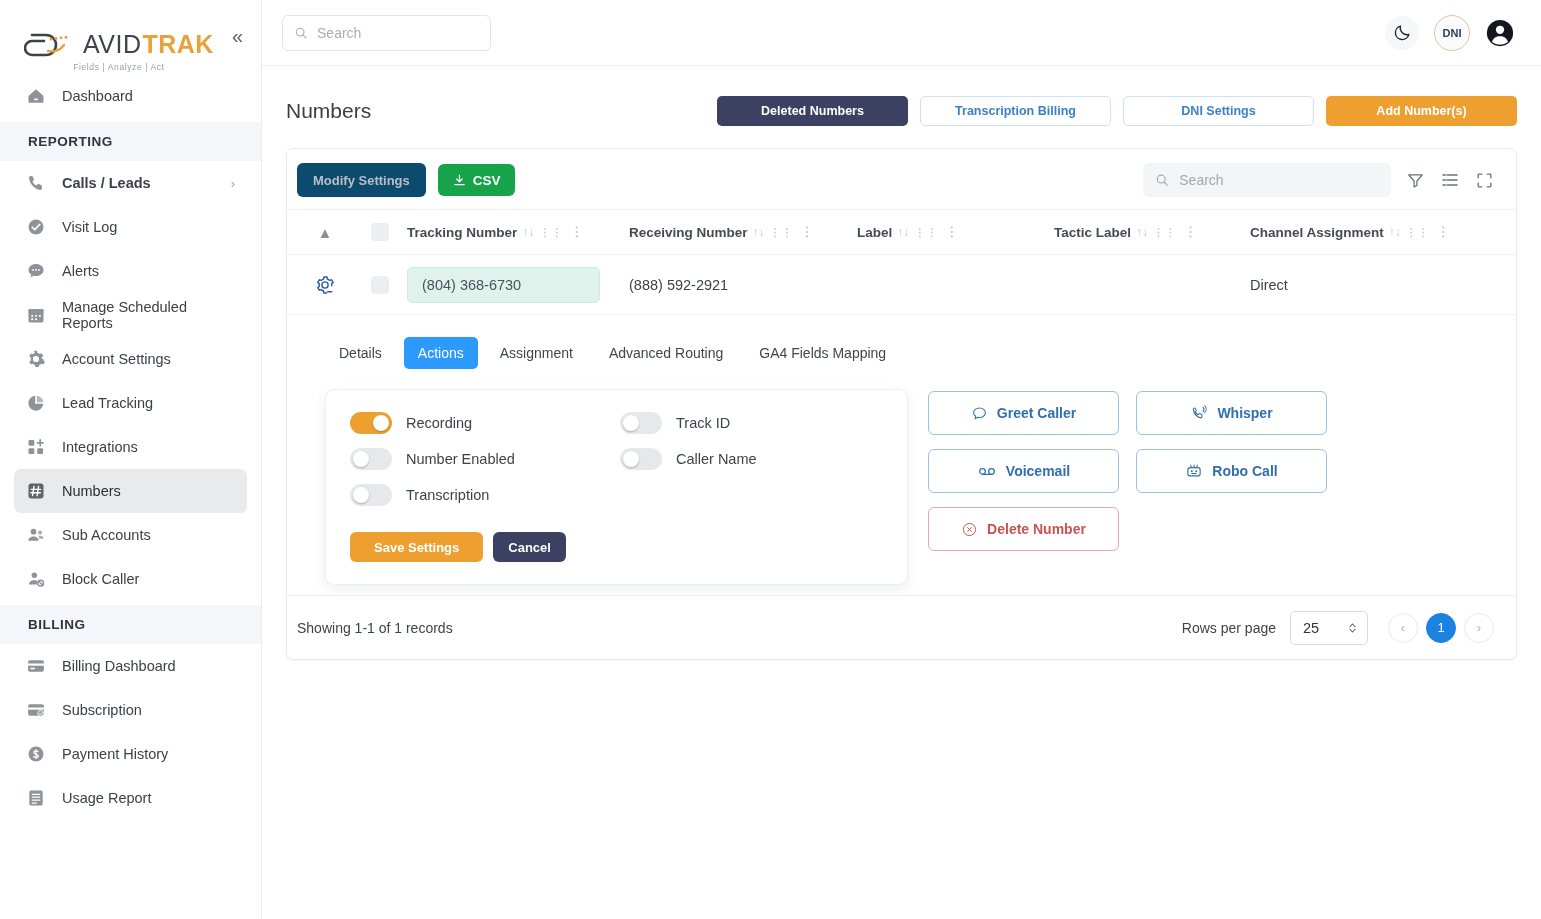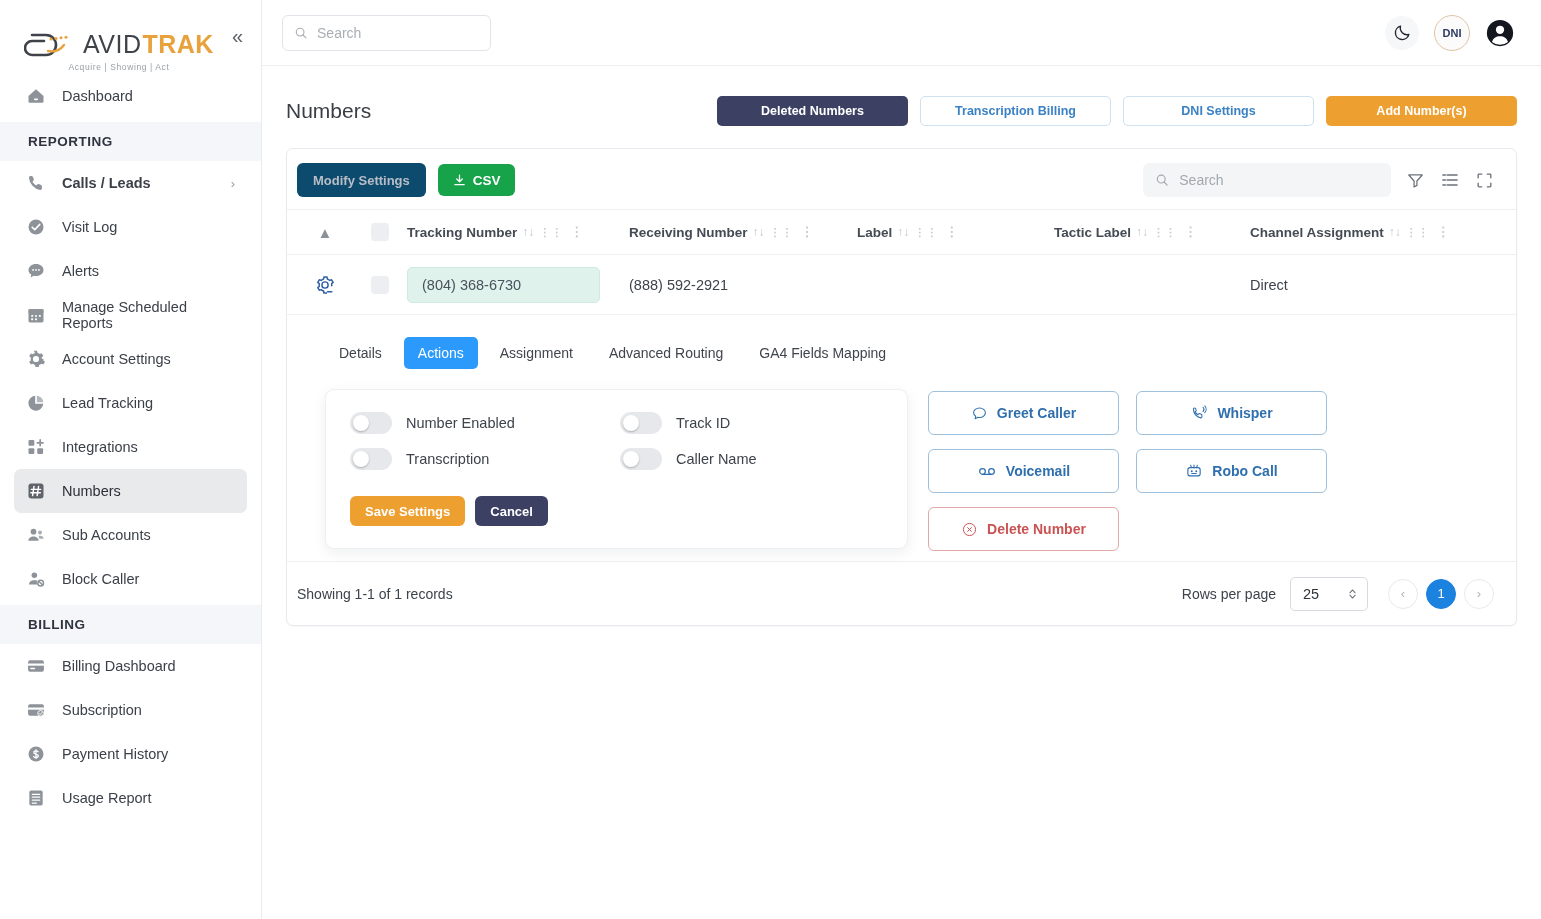"Acquire | Showing | Act" div.logo-tag { text: Acquire   |   Showing -> Fields   |   Analyze }
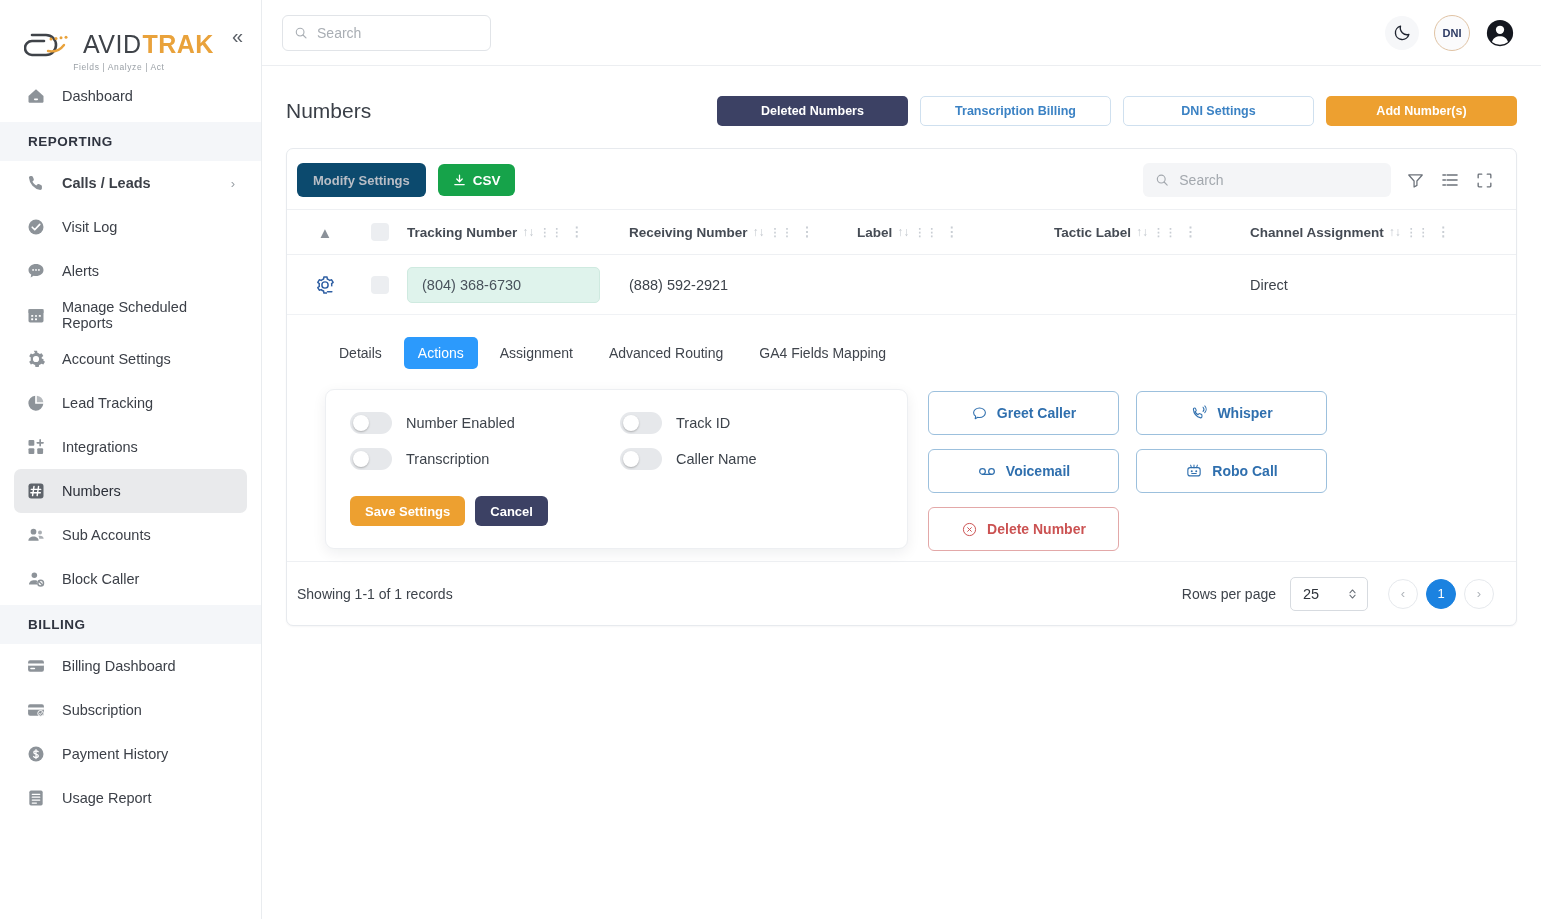"Recording" div.tg-item { html: none -> <div> <div> <div></div> </div> <span>Recording</span> </div> }
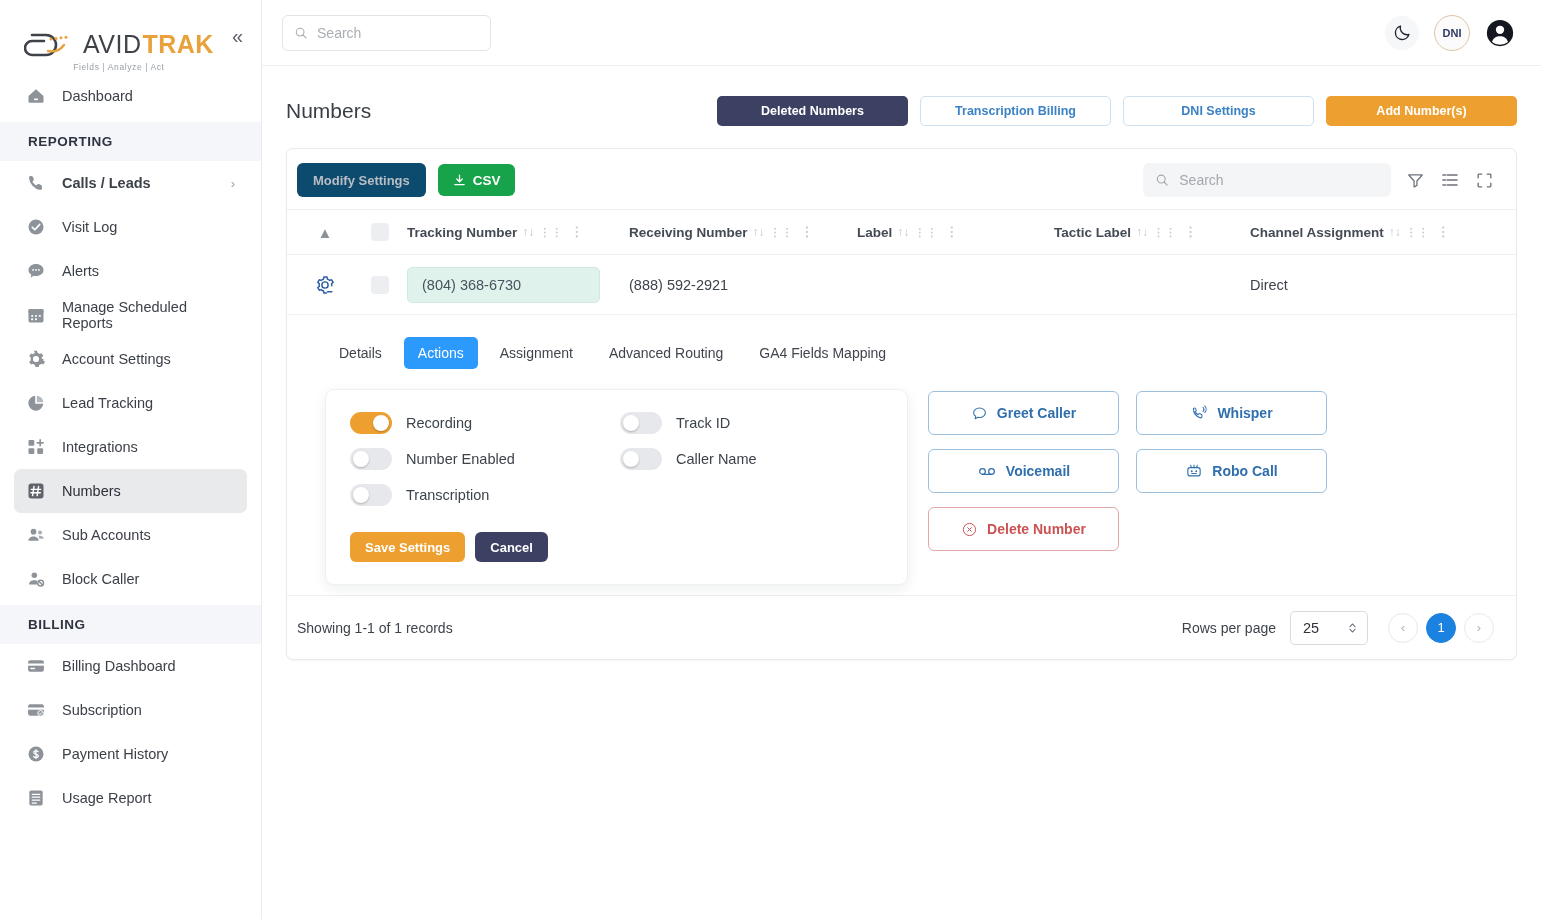"Save Settings" .btn-save { padding: 0 15px -> 0 24px }
